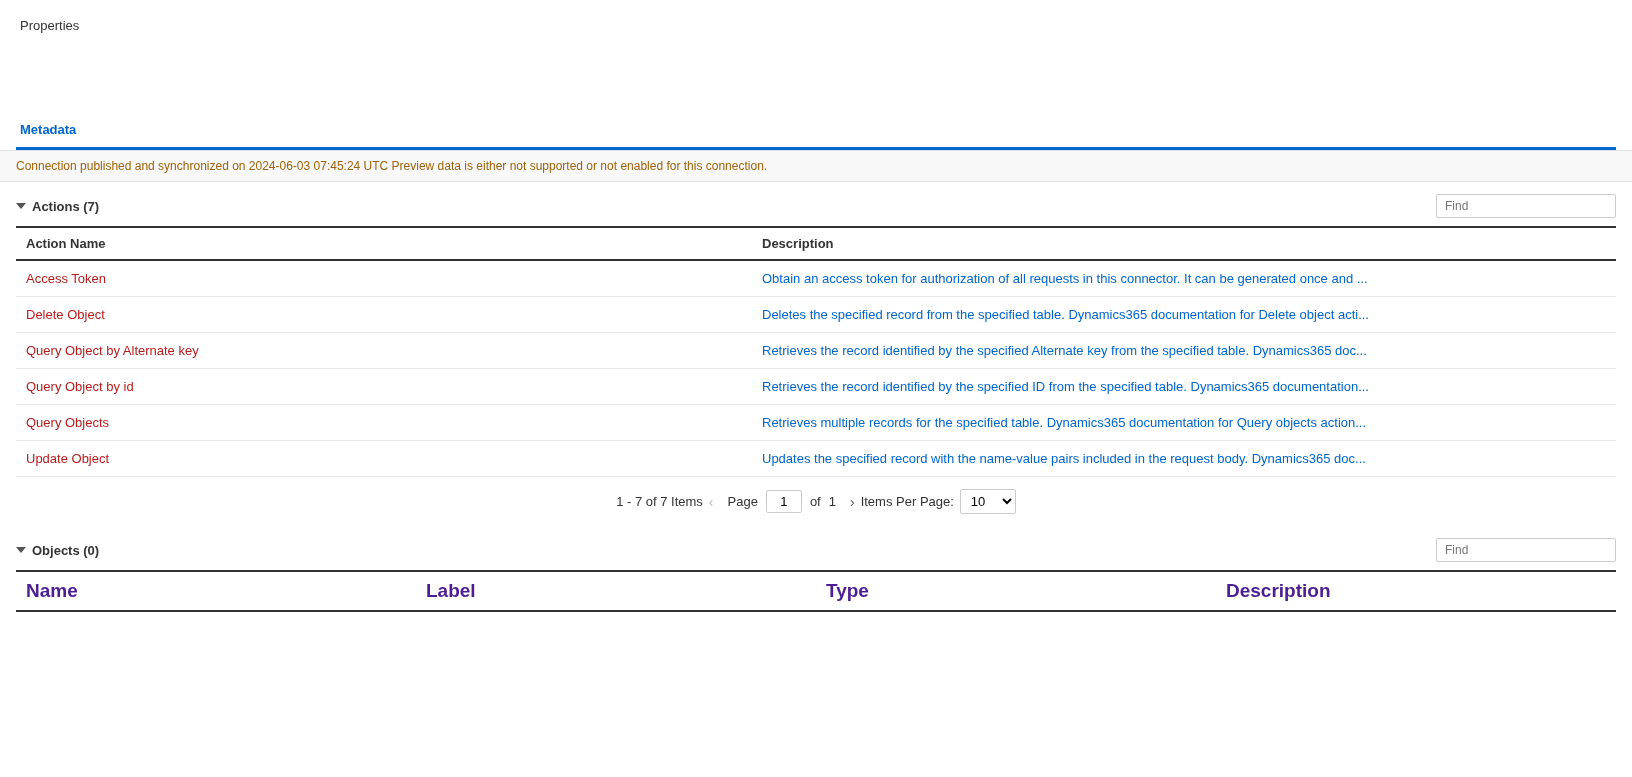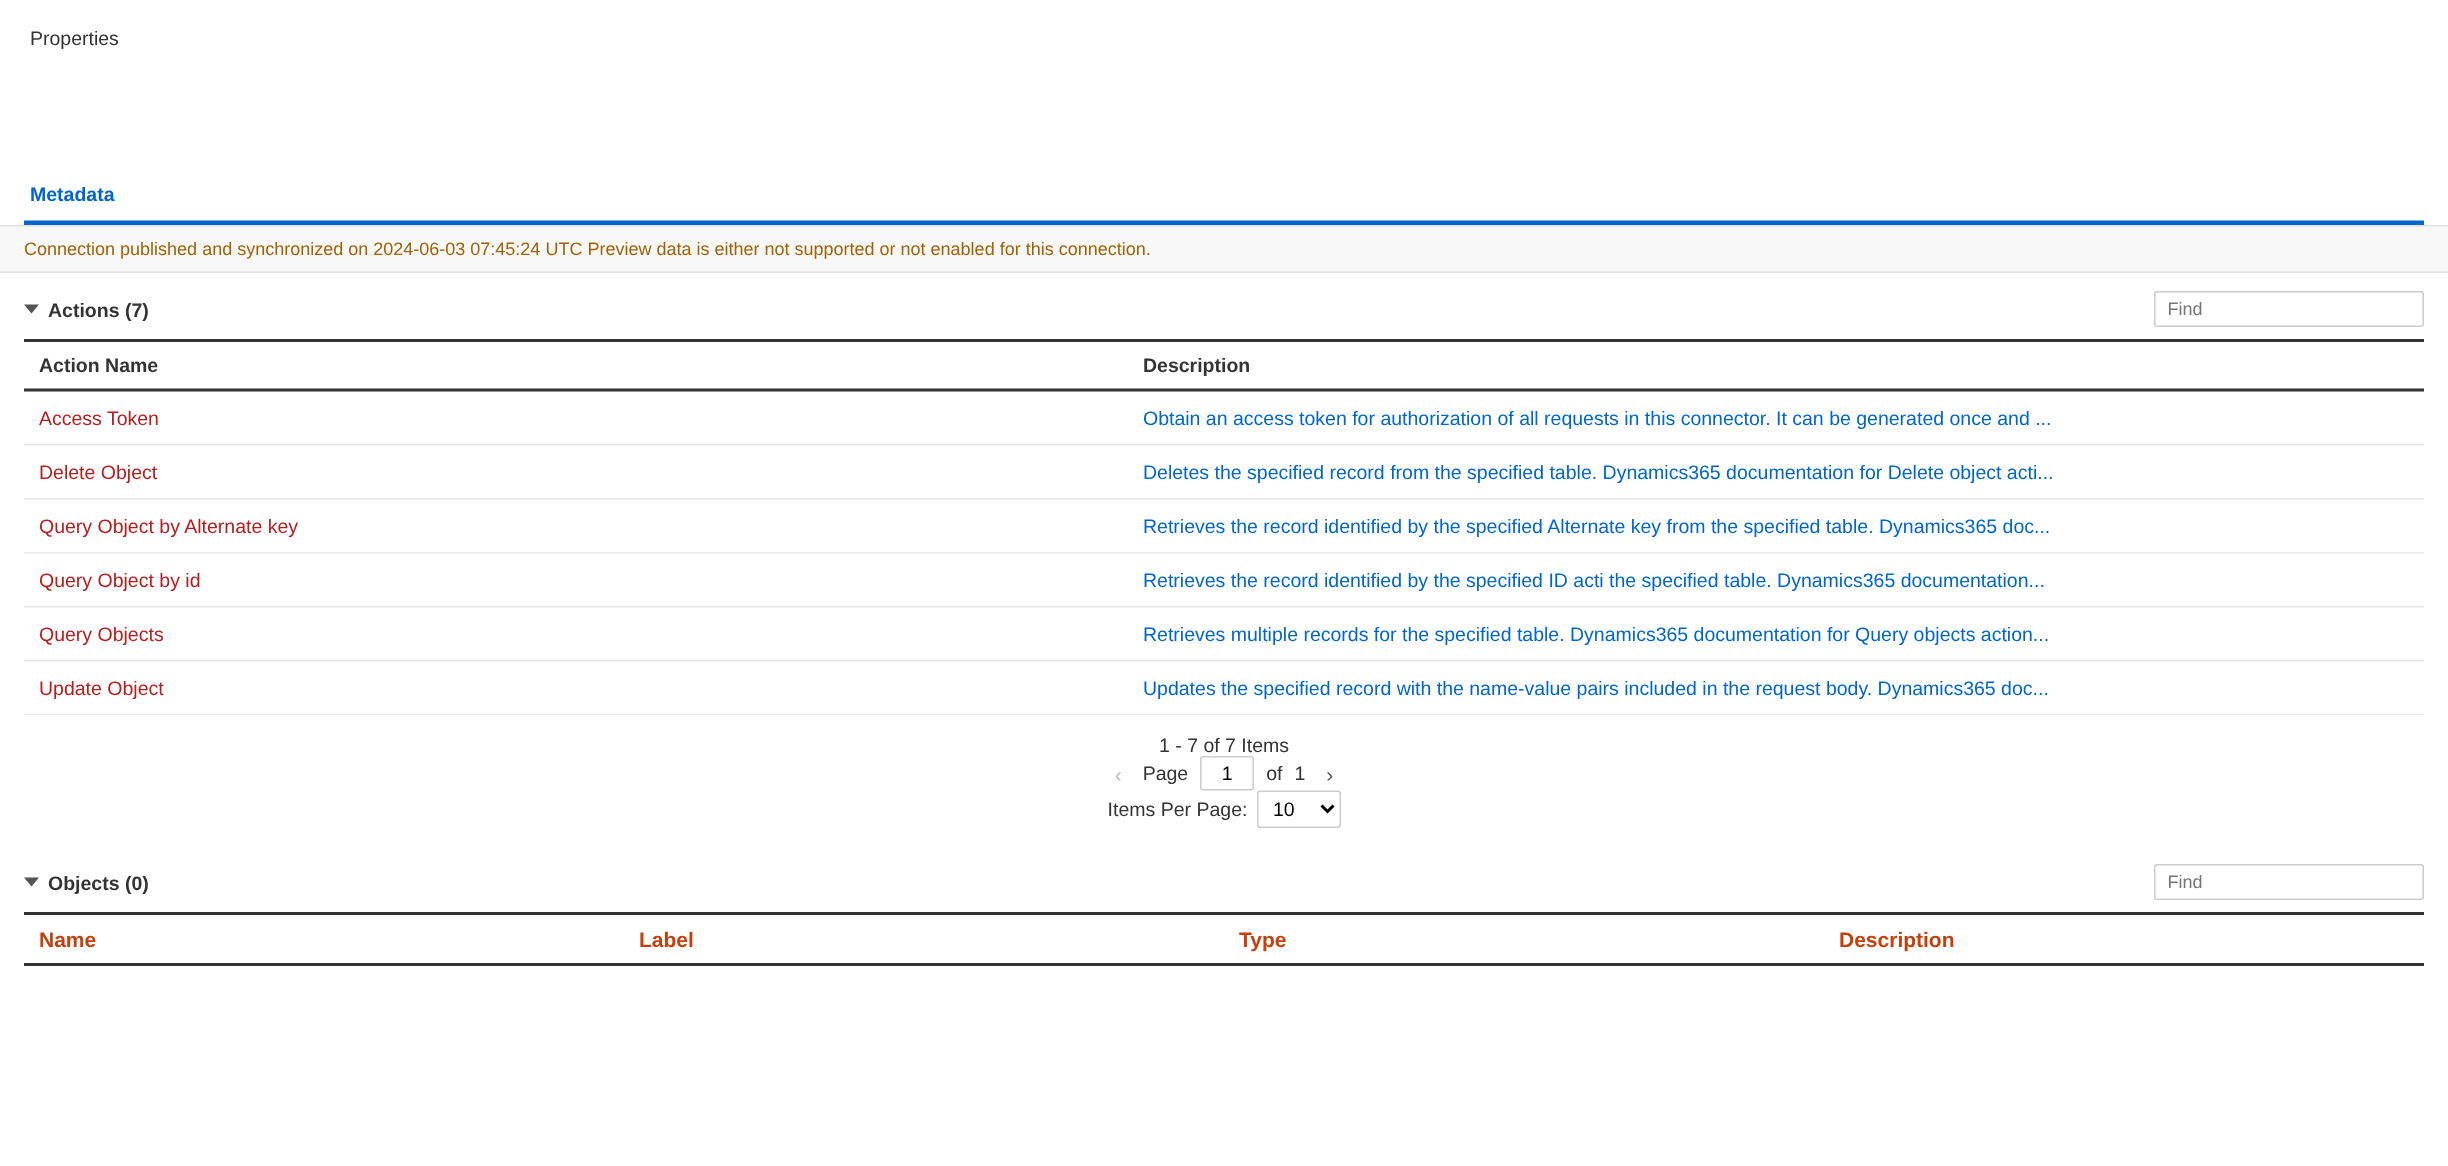"Retrieves the record identified by the specified ID" td.description { text: acti -> from }
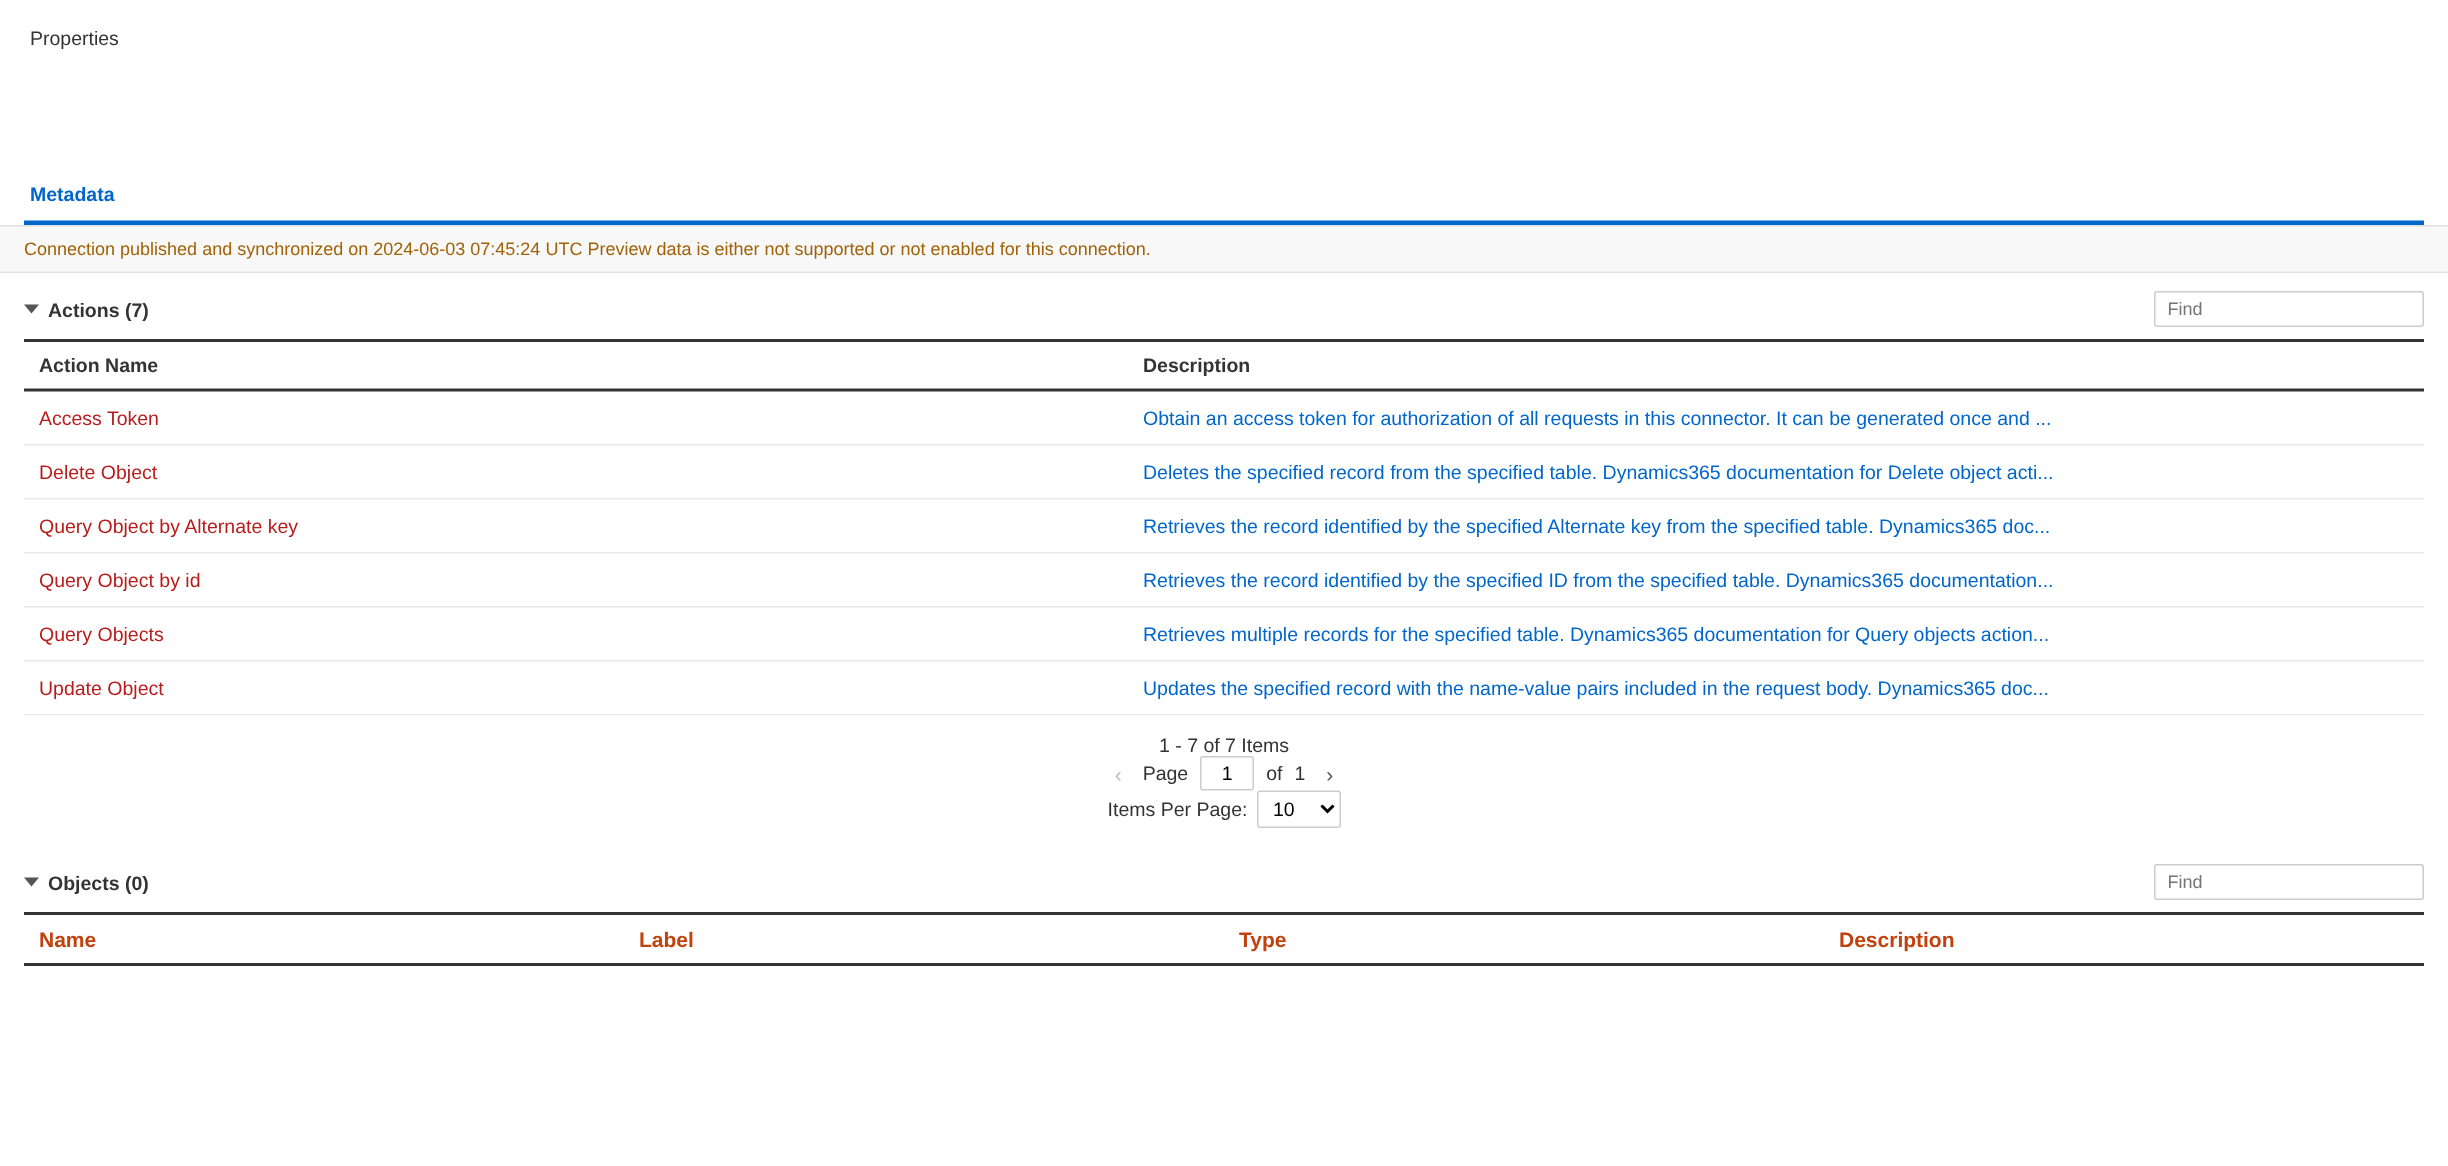"1 - 7 of 7" .pagination-bar { flex-direction: column -> none }
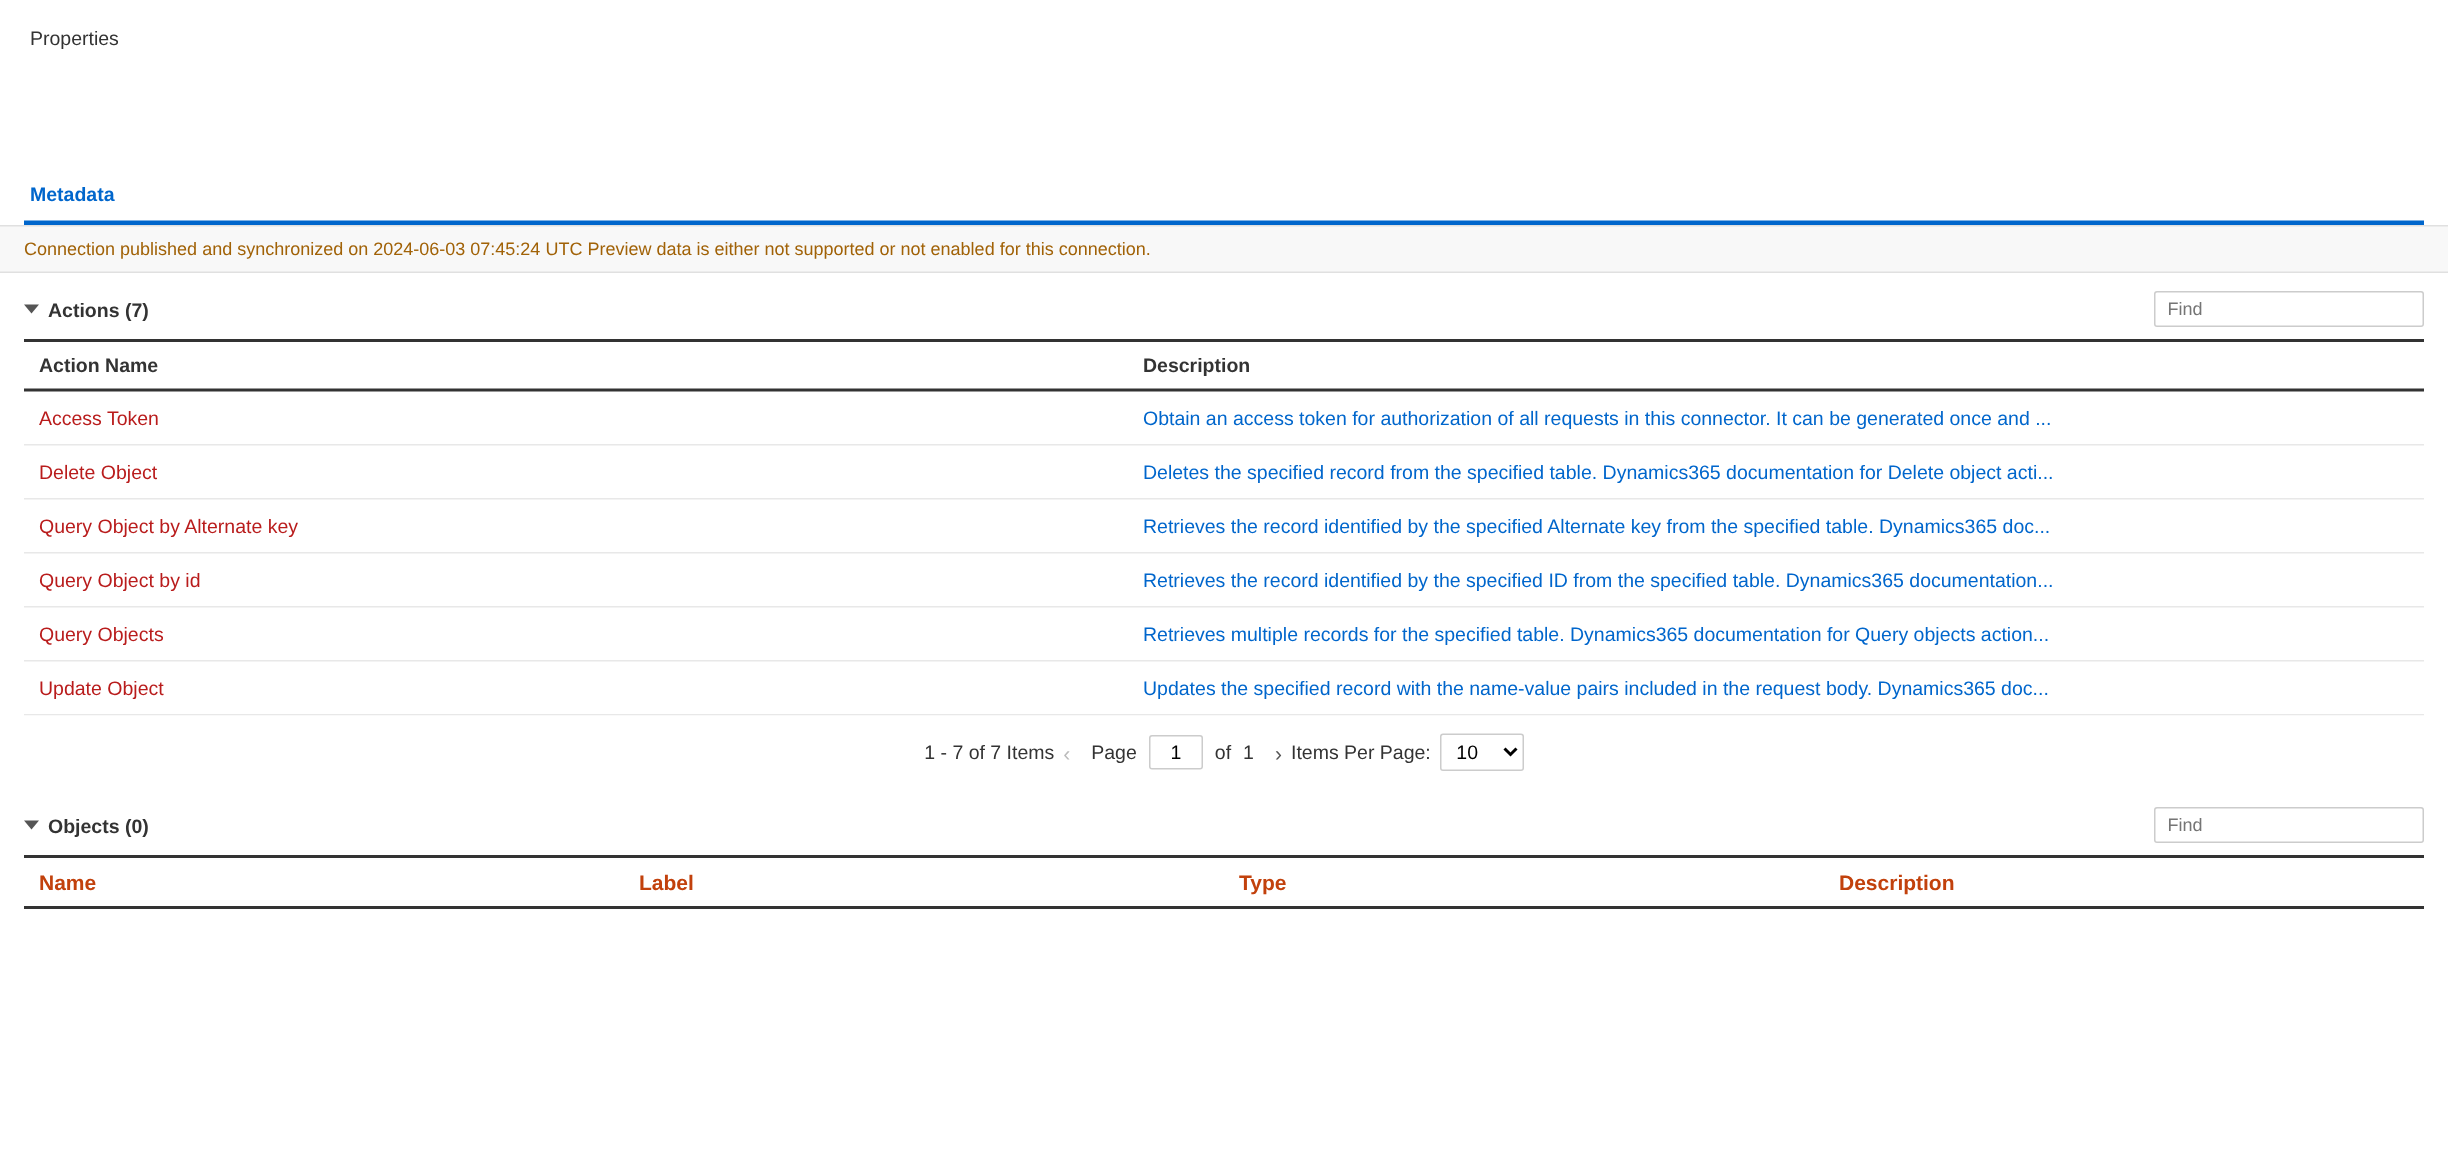"Name" .objects-table th { color: #c2410c -> #4c1d95; font-size: 14px -> 19px }
